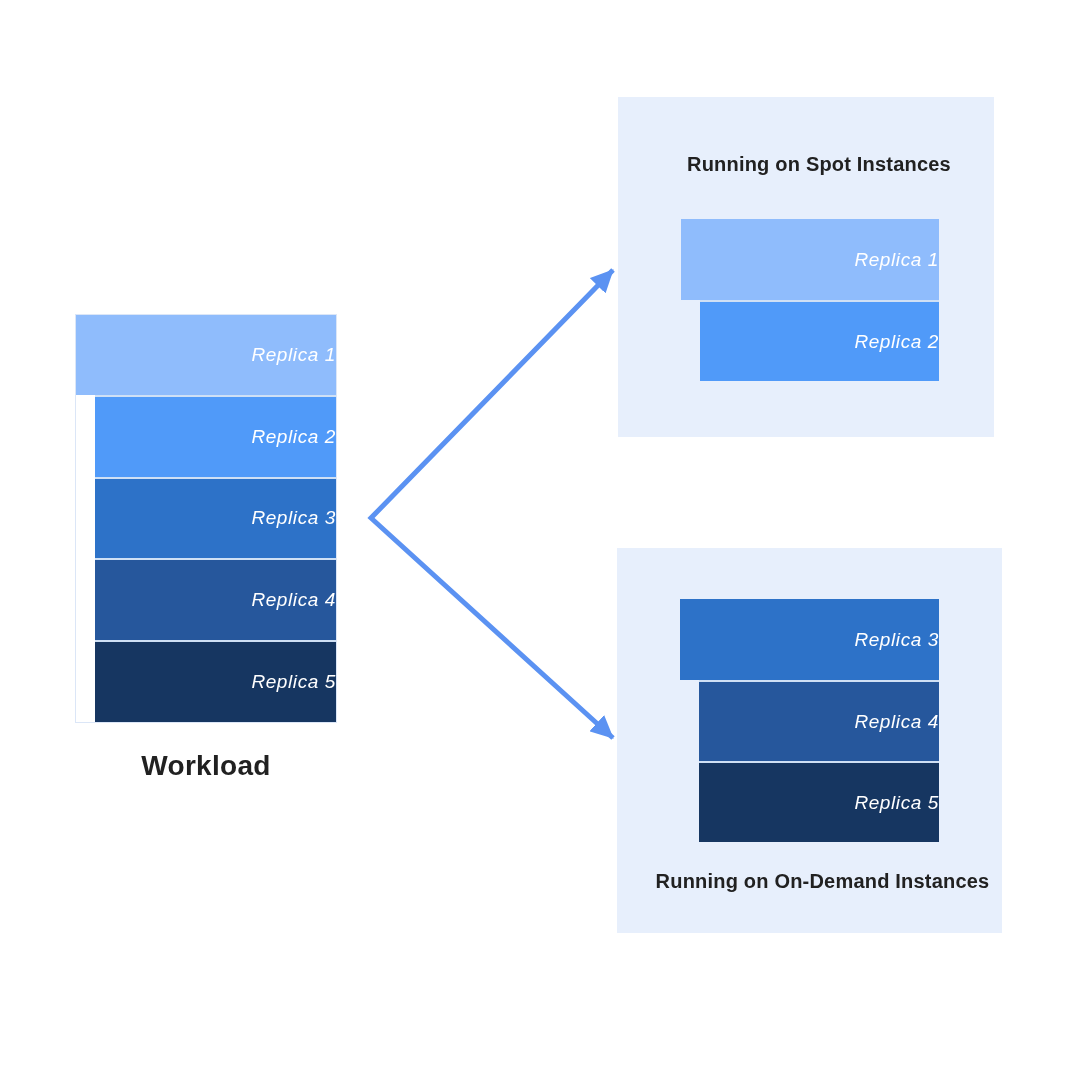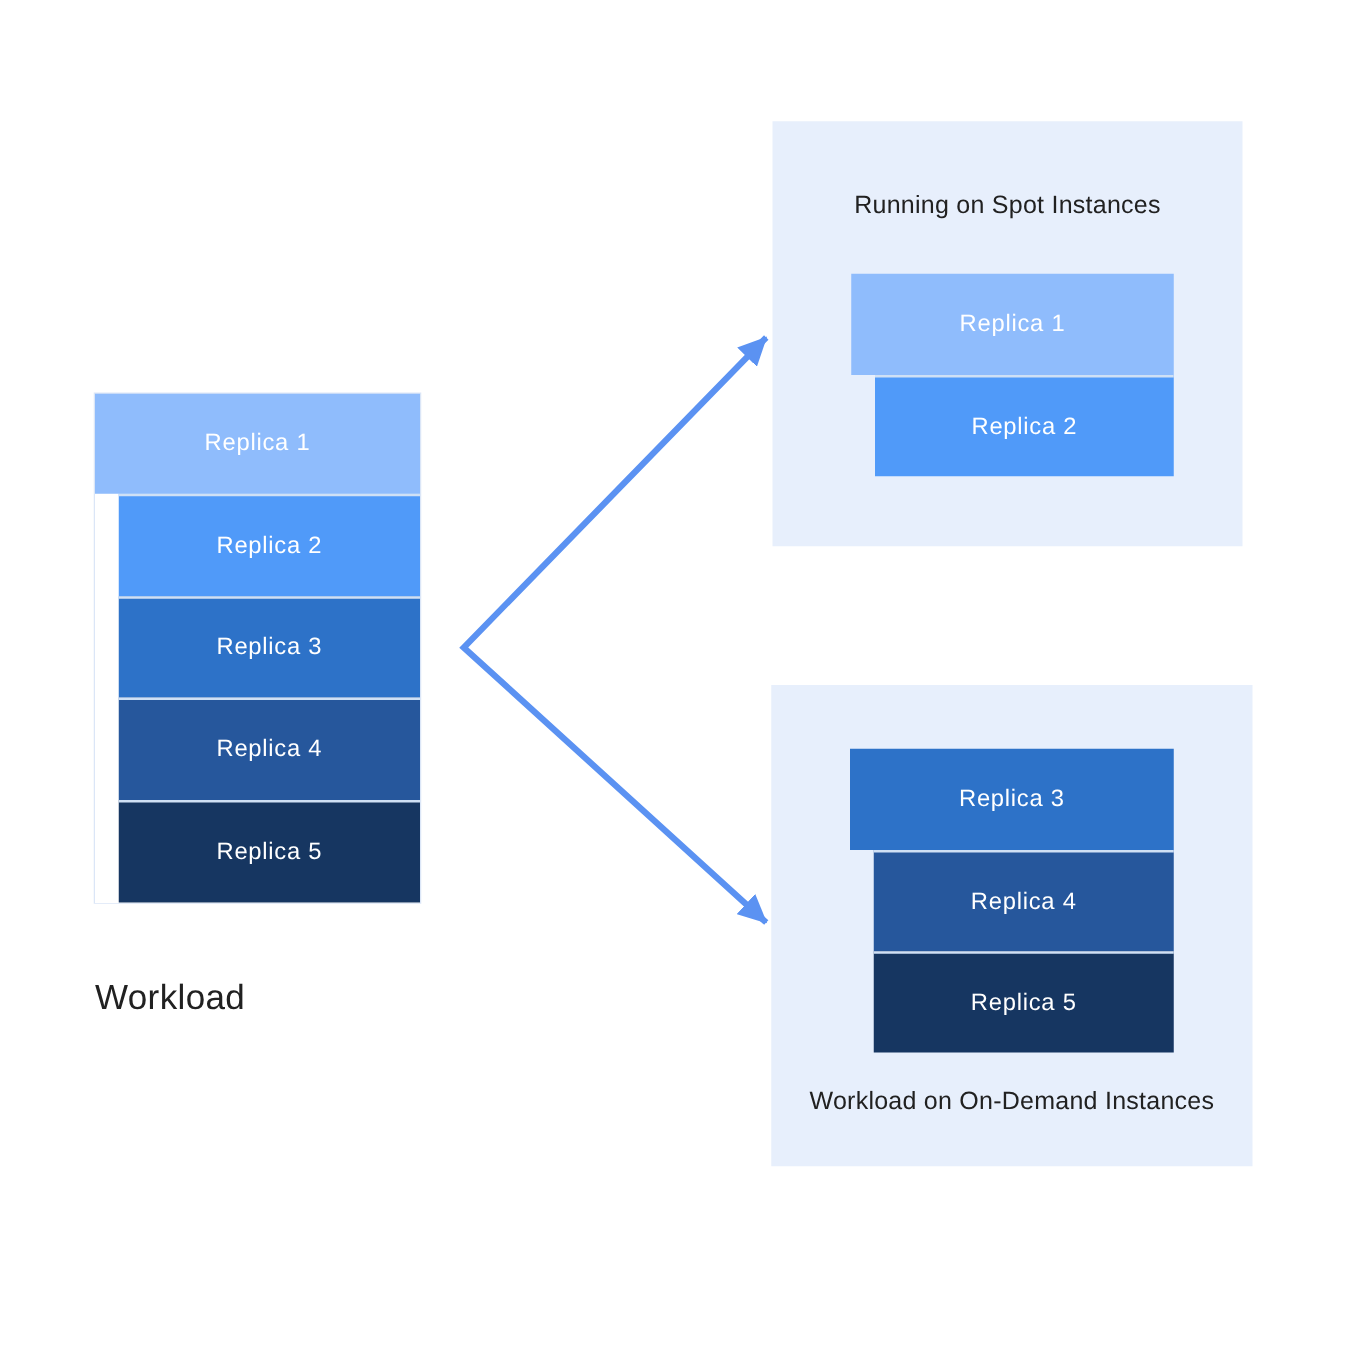"Running on Spot Instances" .panel-title { font-weight: 400 -> 700; left: 0 -> 13px }
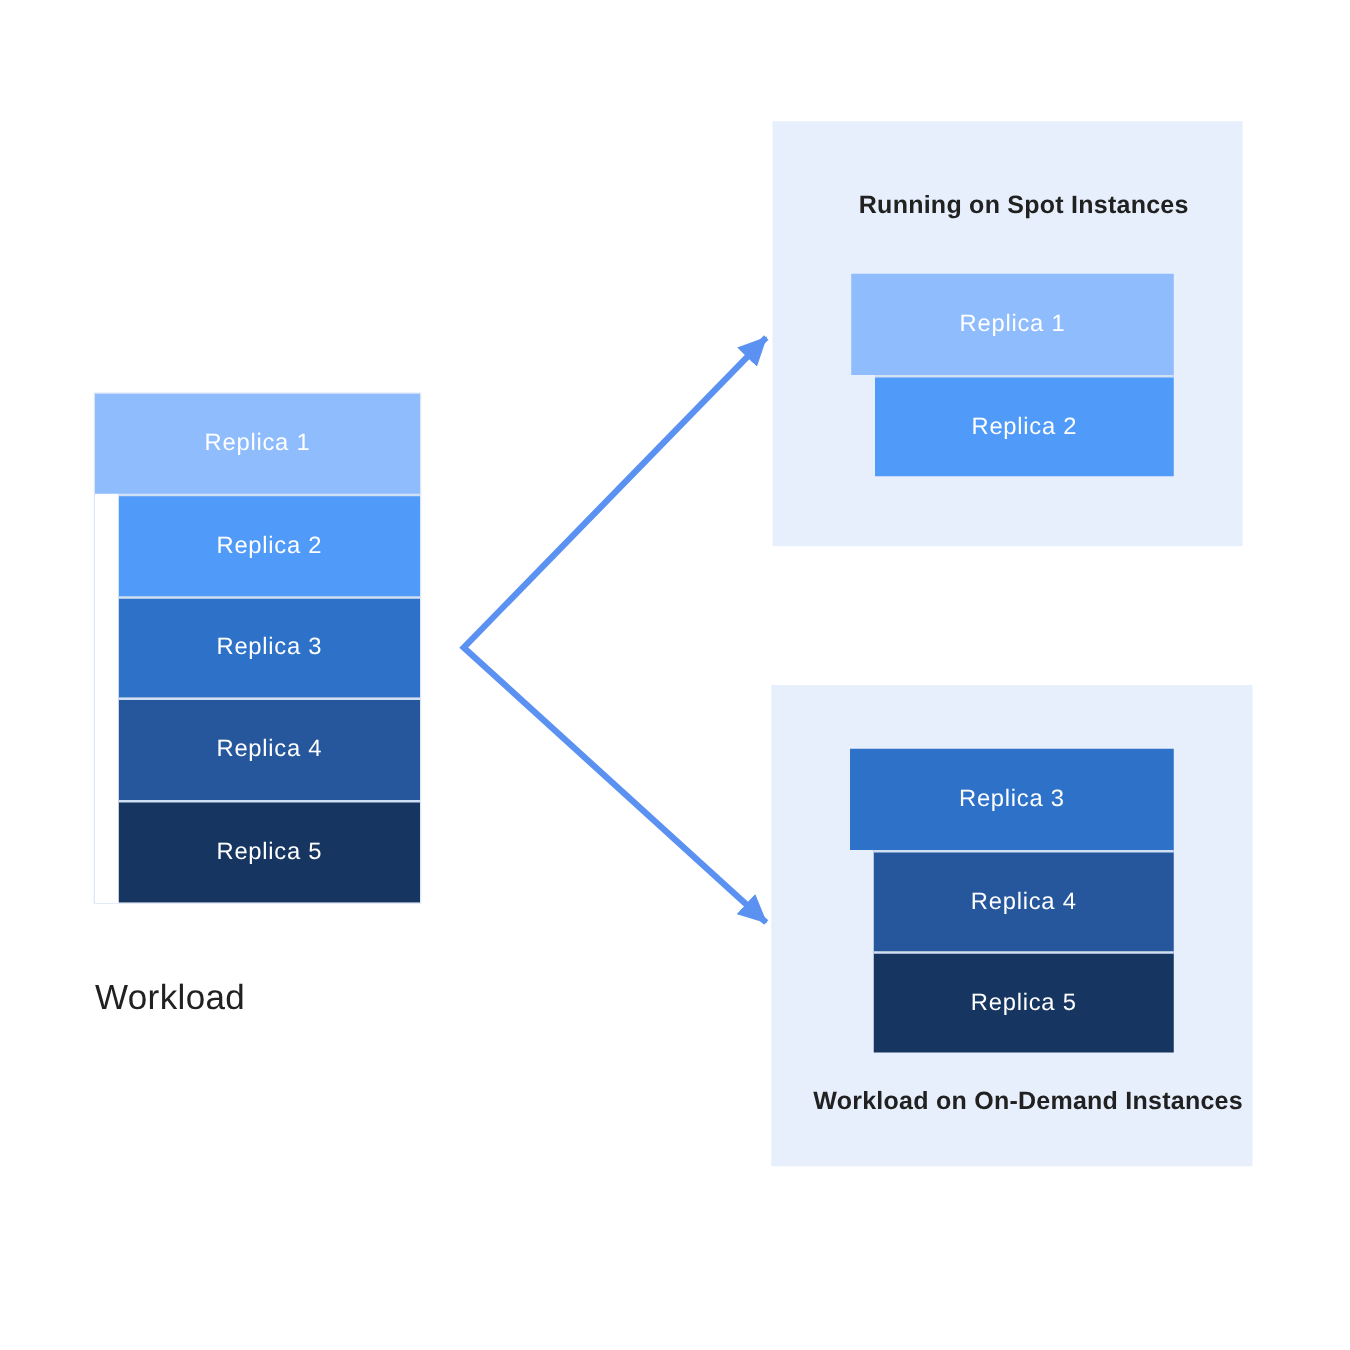"Replica 1" .replica-box { font-style: none -> italic; justify-content: center -> flex-end }
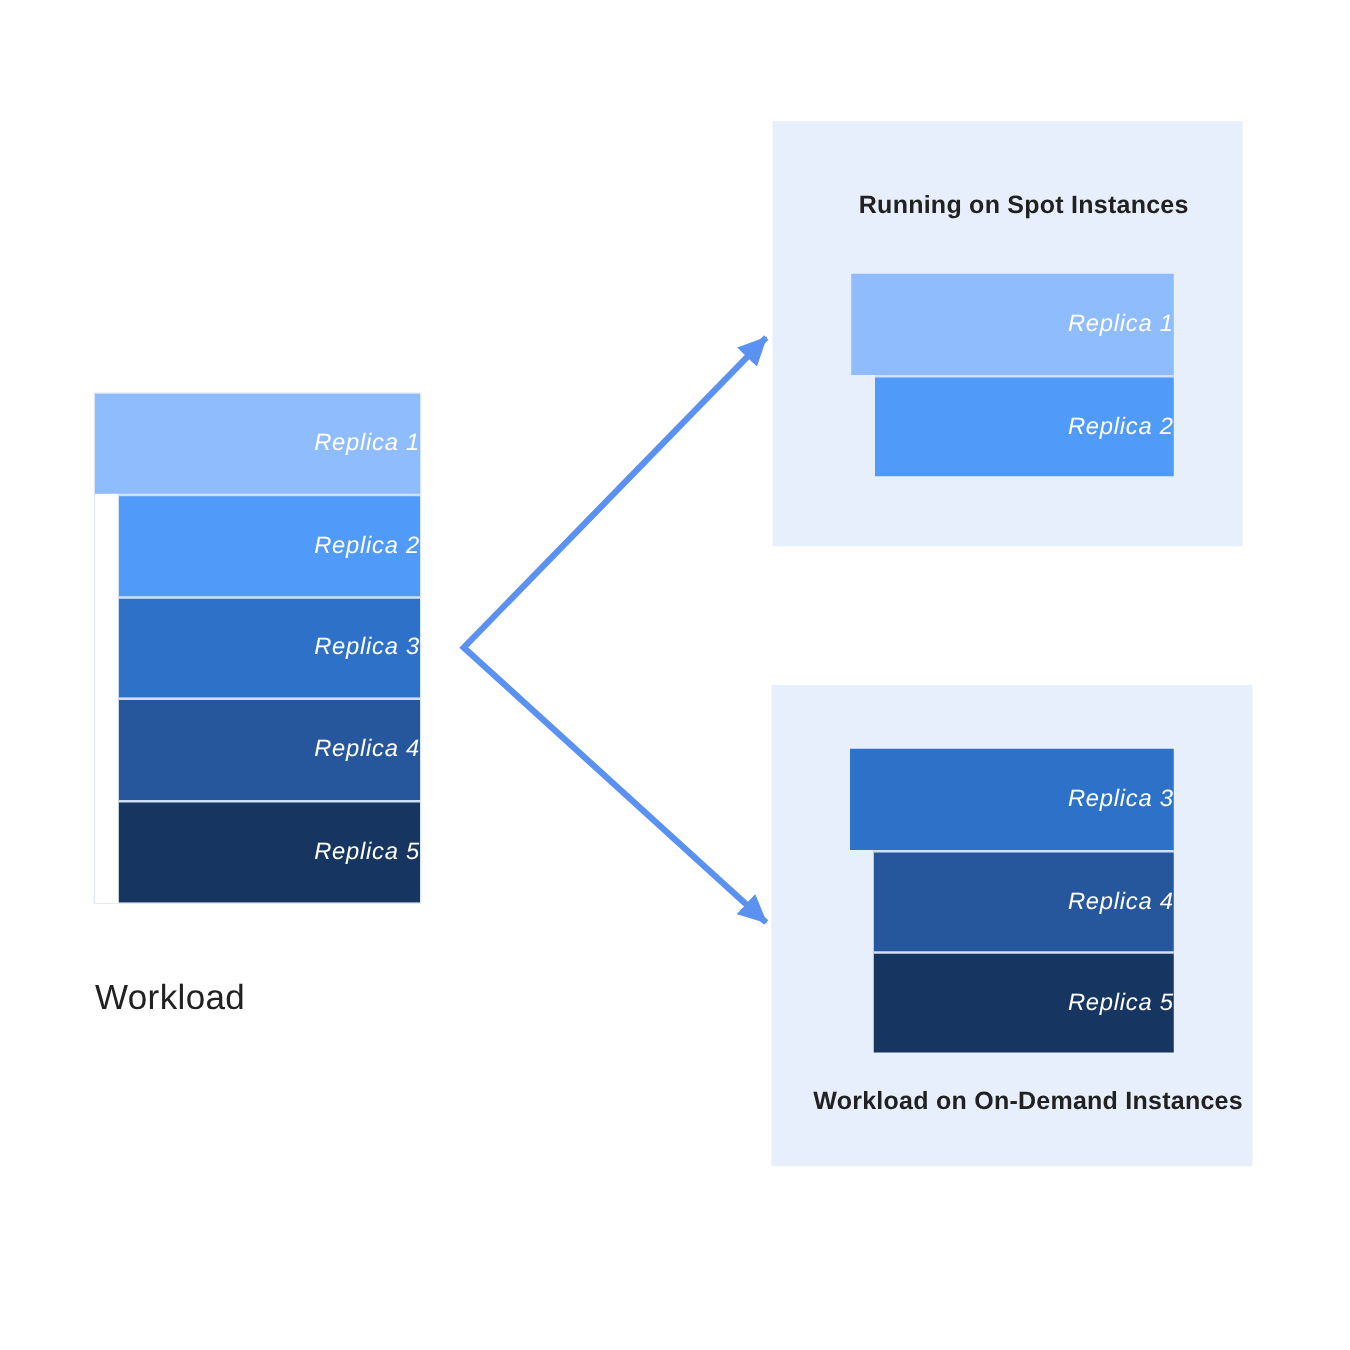"Workload" .workload-caption { font-weight: 400 -> 700; margin-top: 32px -> none; text-align: none -> center }
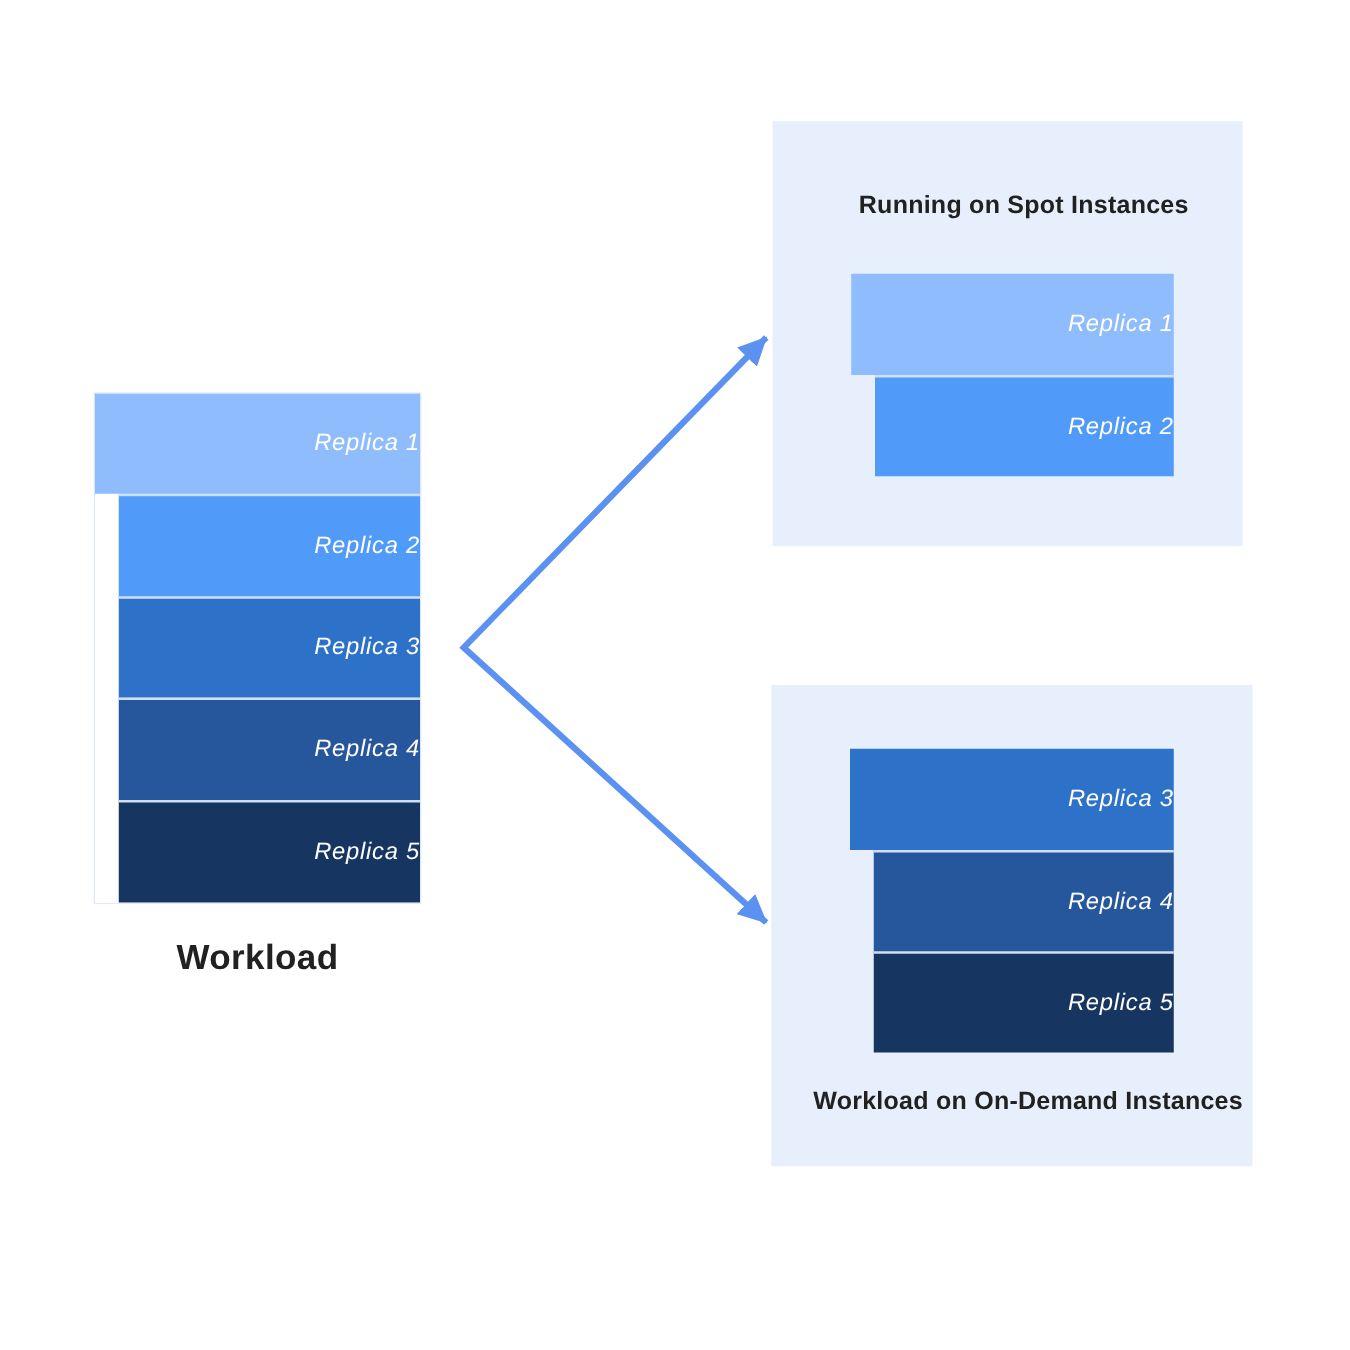"Workload on On-Demand Instances" div.panel-title { text: Workload -> Running }
